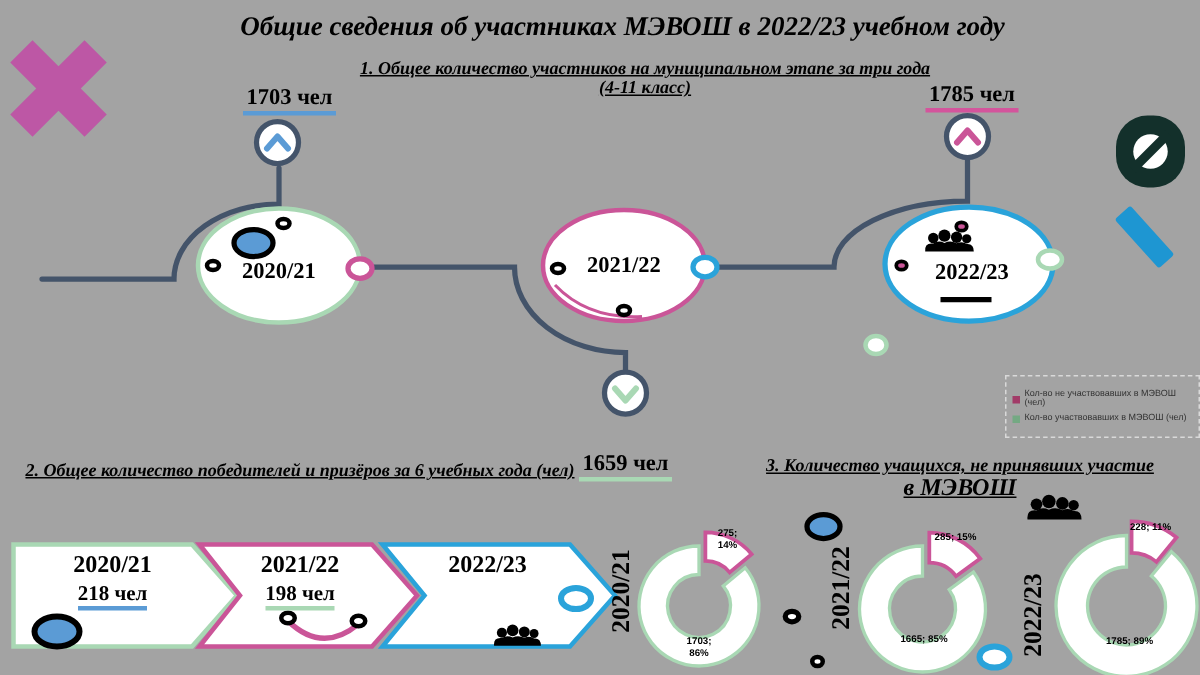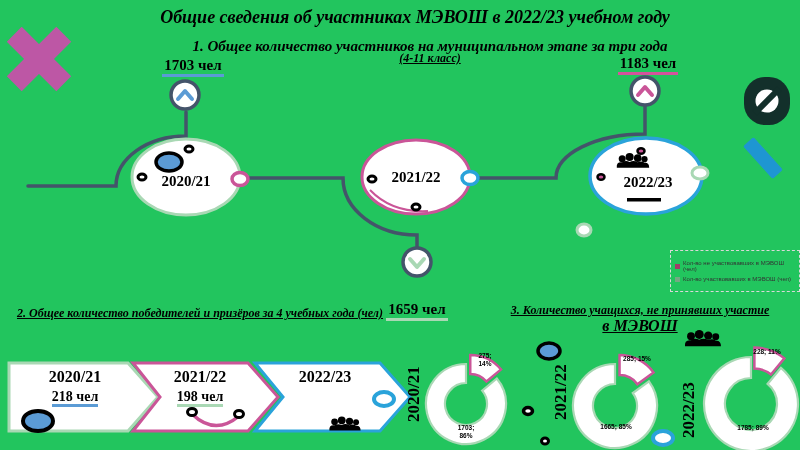"Общие сведения об участниках МЭВОШ" #slide { background: #22c55e -> #a3a3a3 }
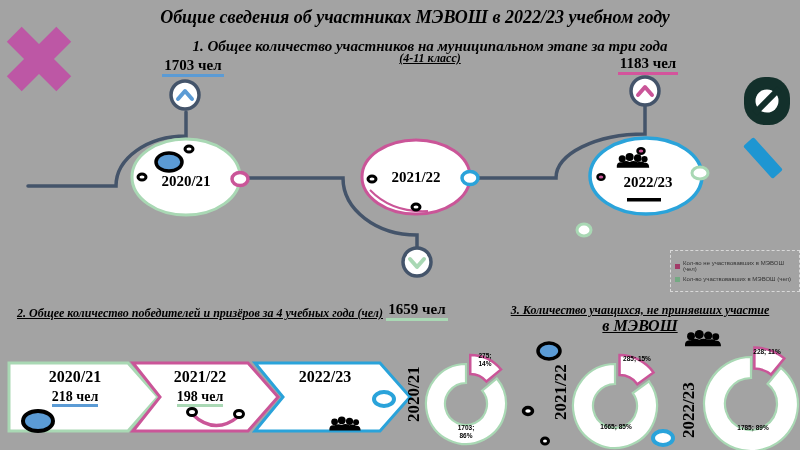"1. Общее количество участников на" .h1a { font-size: 15px -> 12px; text-decoration: none -> underline }
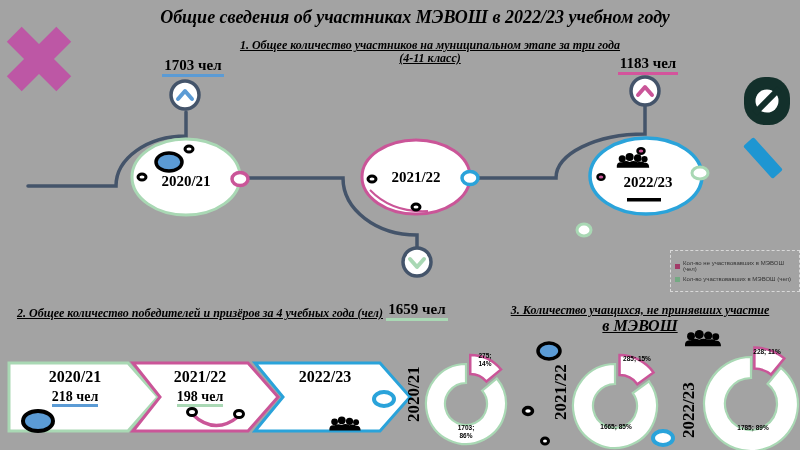"1183 чел" span { text: 1183 -> 1785 }
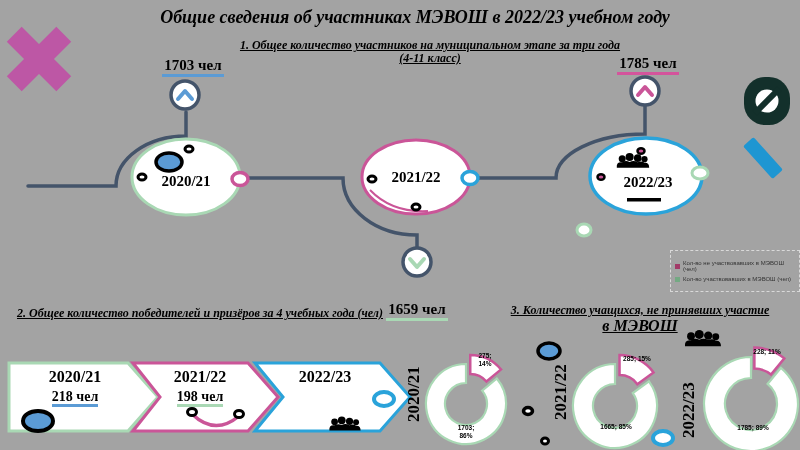"2. Общее количество победителей и" div.abs { text: 4 -> 6 }
